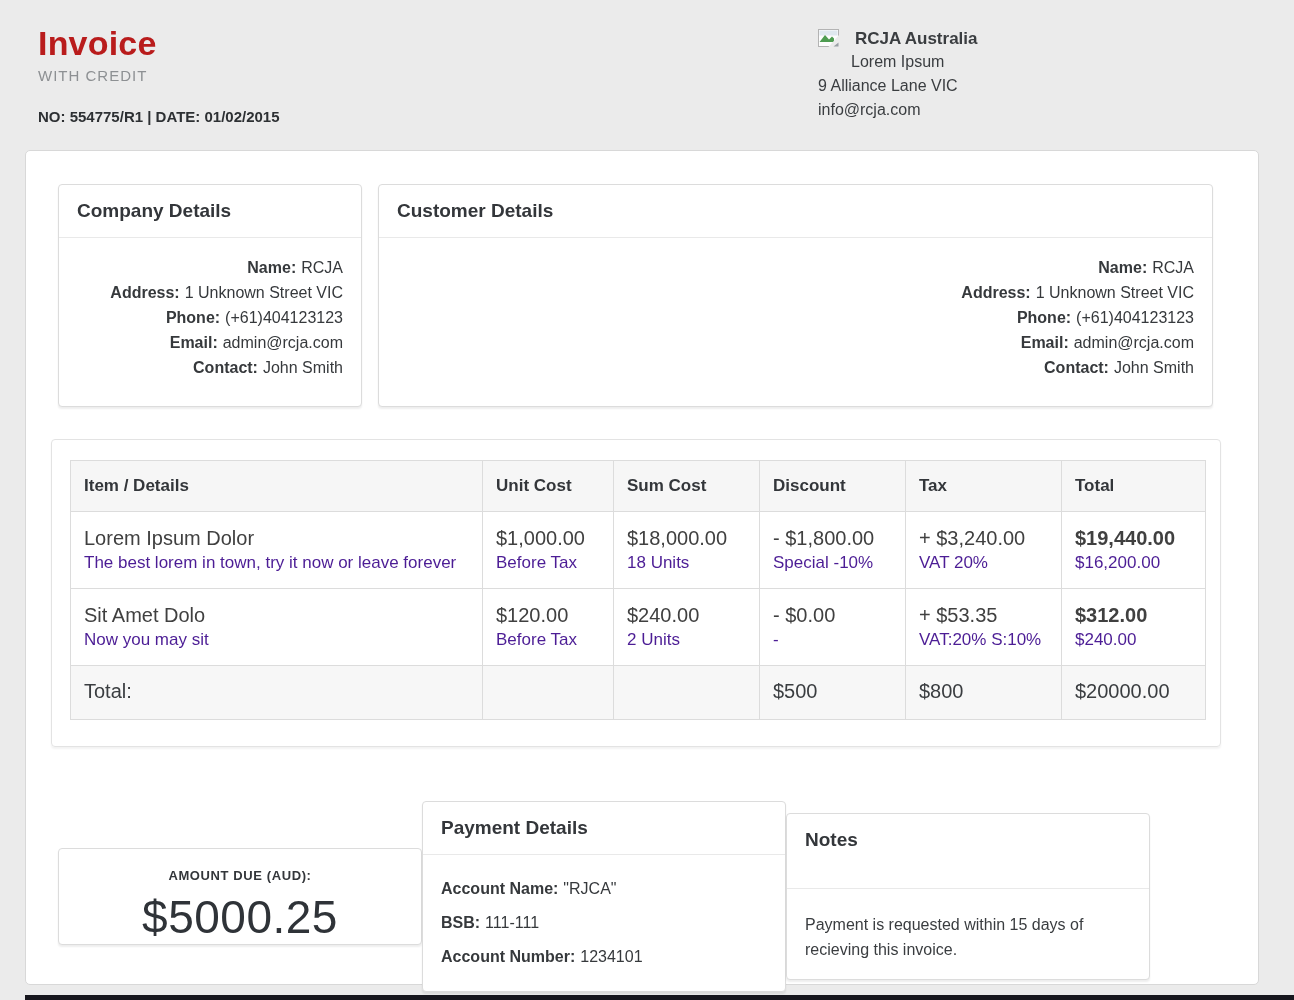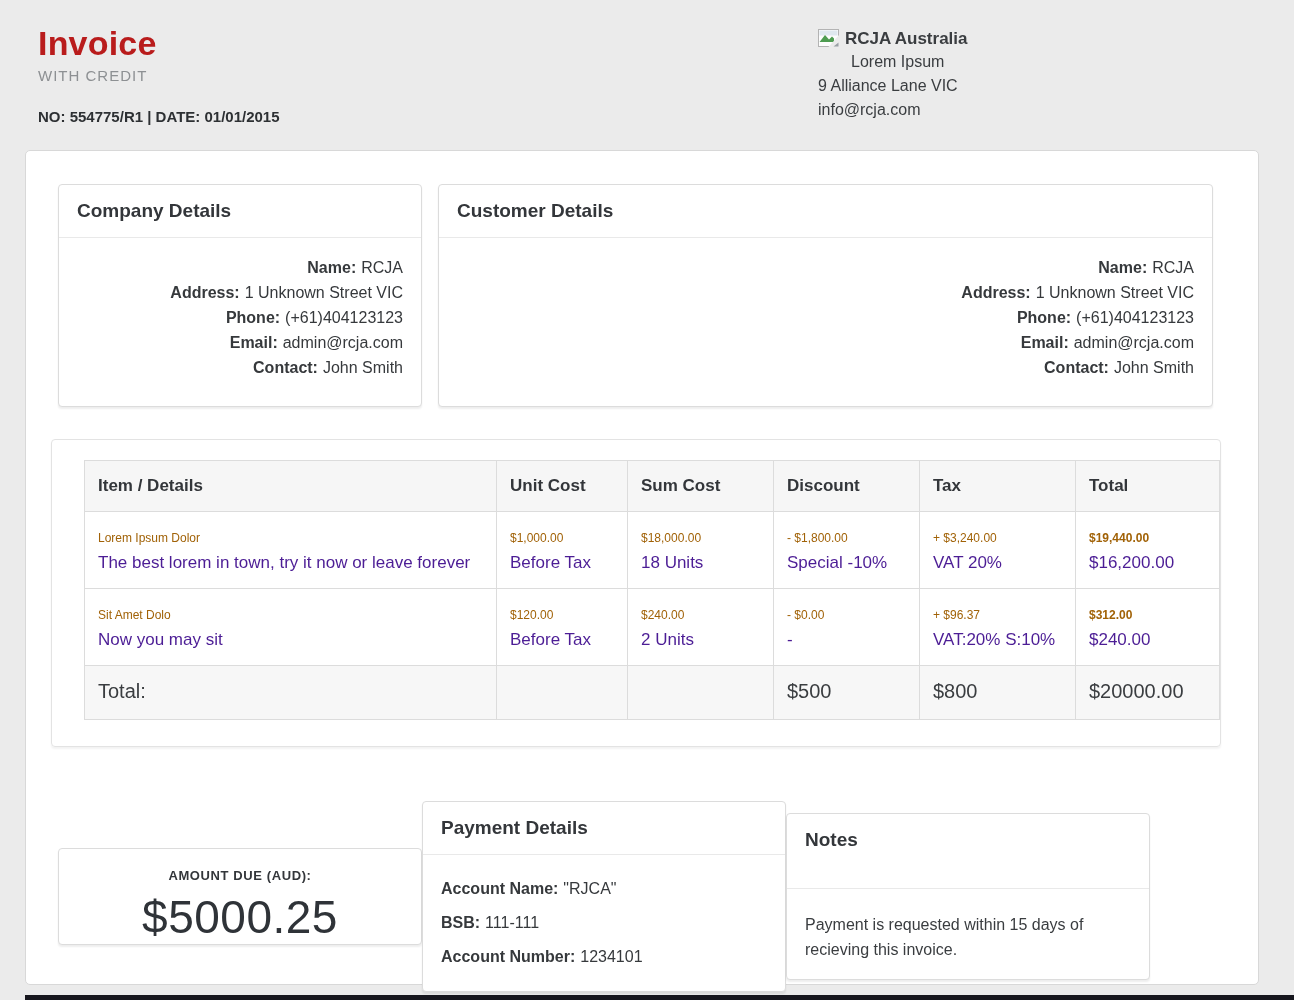"RCJA Australia" .logo-line1 .brand { margin-left: 6px -> 16px }
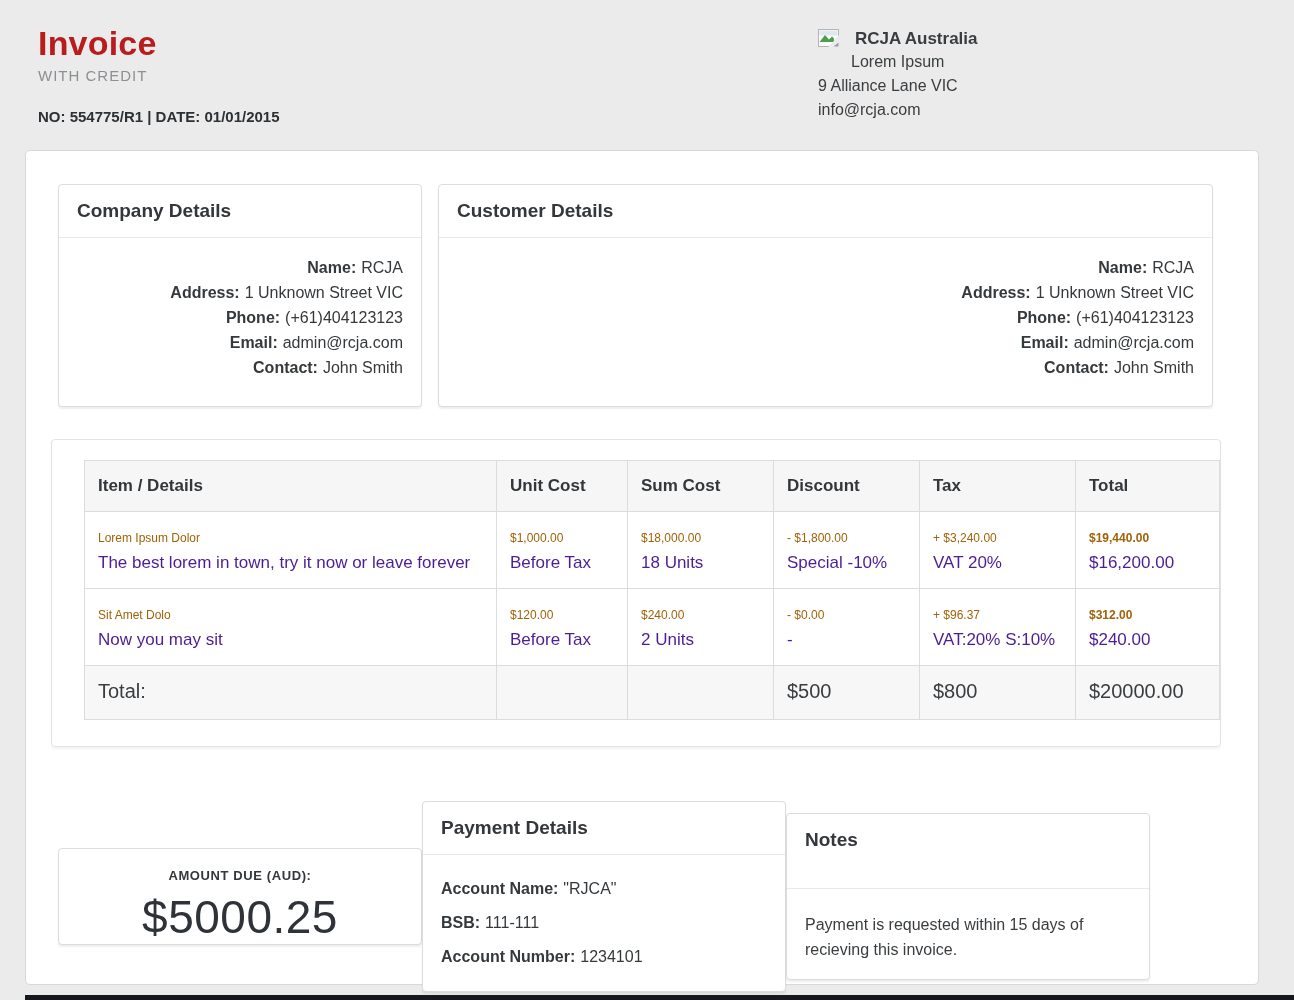"NO: 554775/R1 | DATE: 01/01/2015" div.invoice-meta { text: 01/01/2015 -> 01/02/2015 }
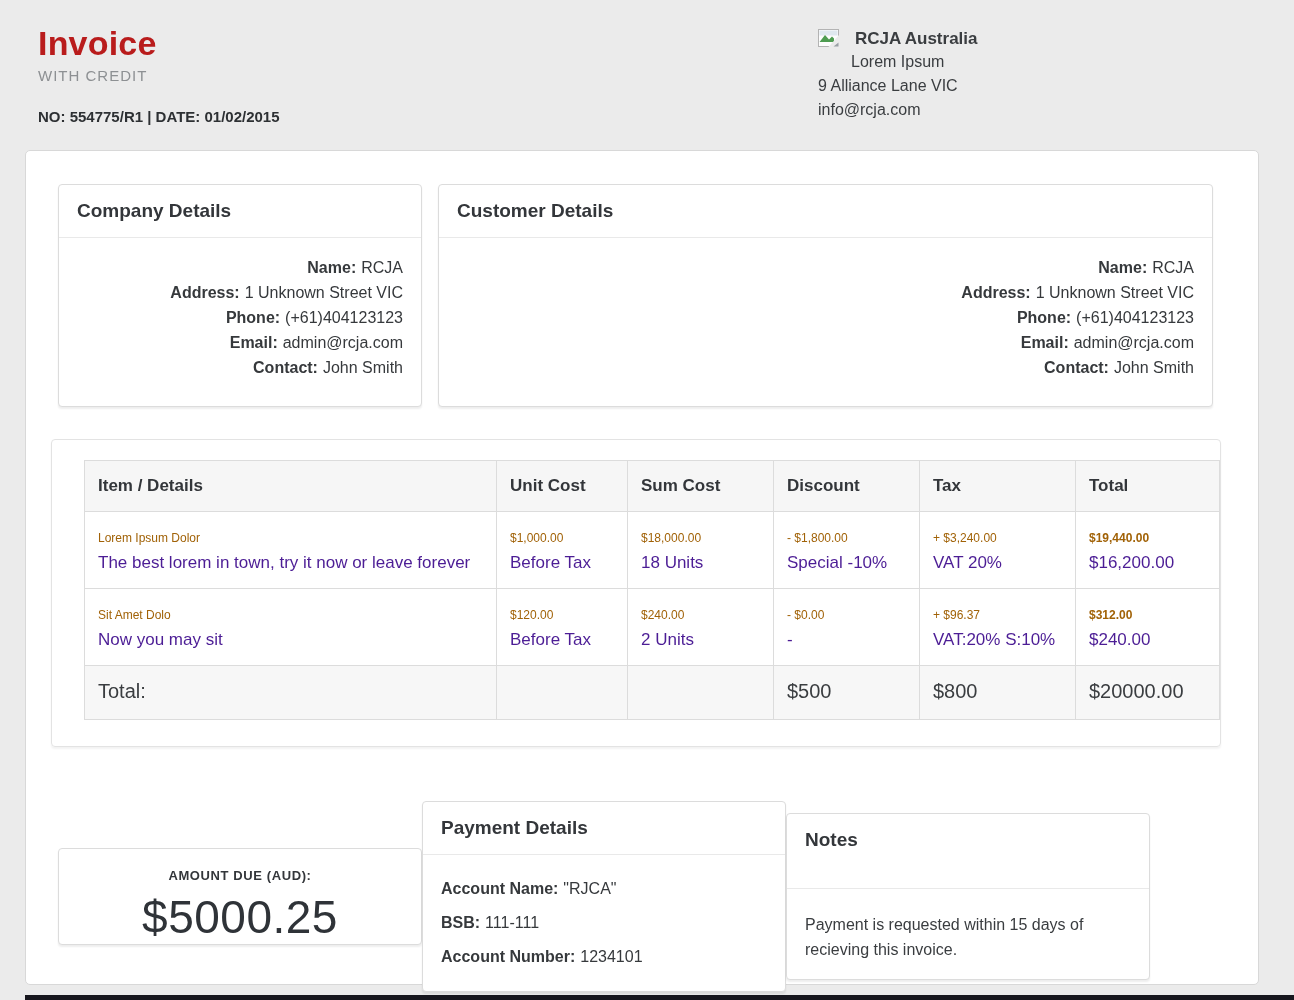"Company Details" .company-panel { width: 364px -> 304px }
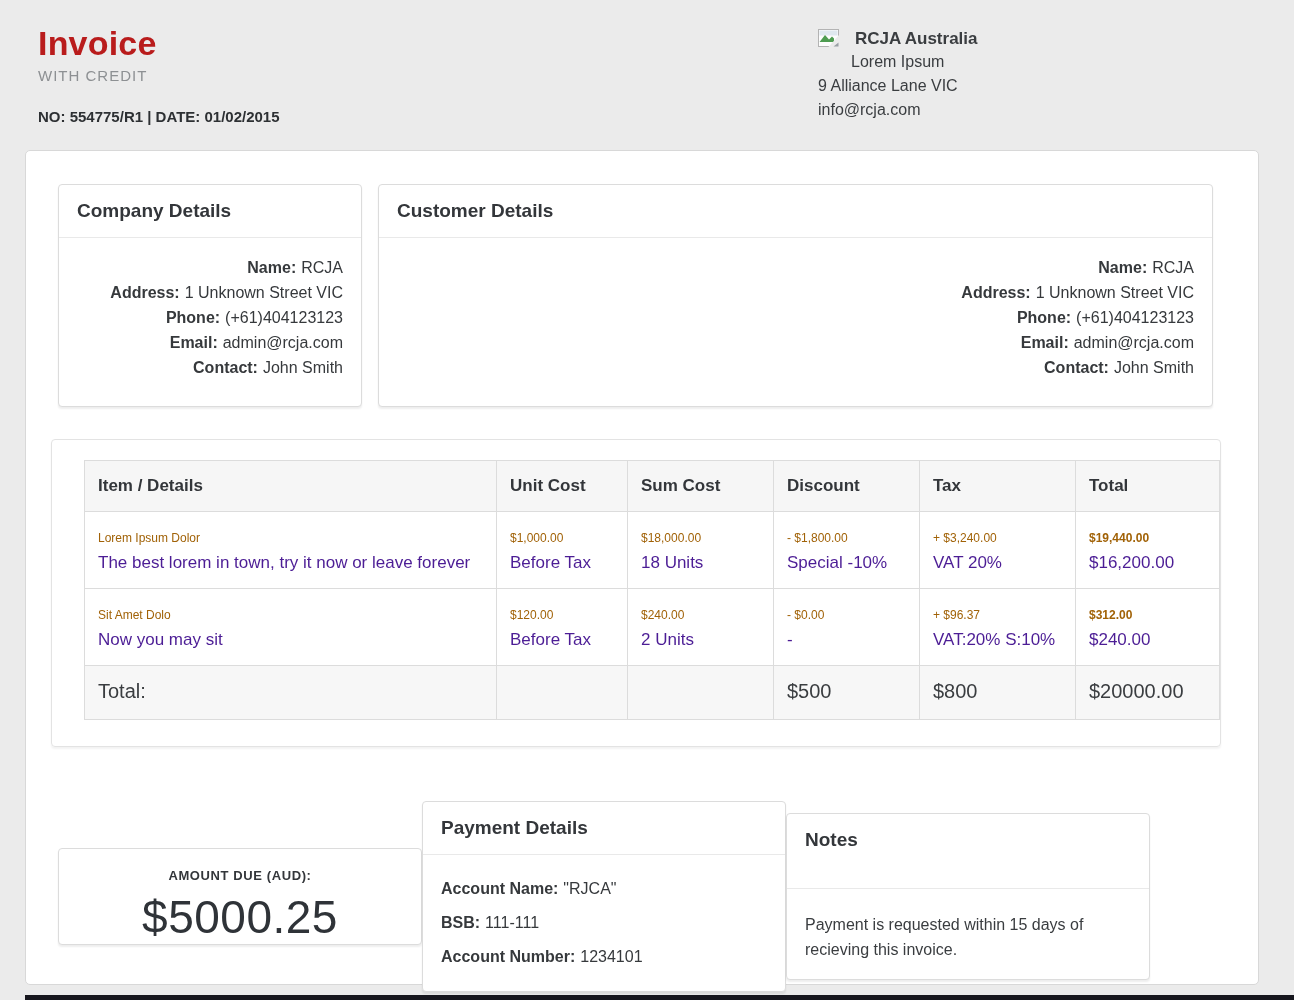"Item / Details" .table-wrapper { padding: 20px 17px 18px 32px -> 20px 17px 18px 18px }
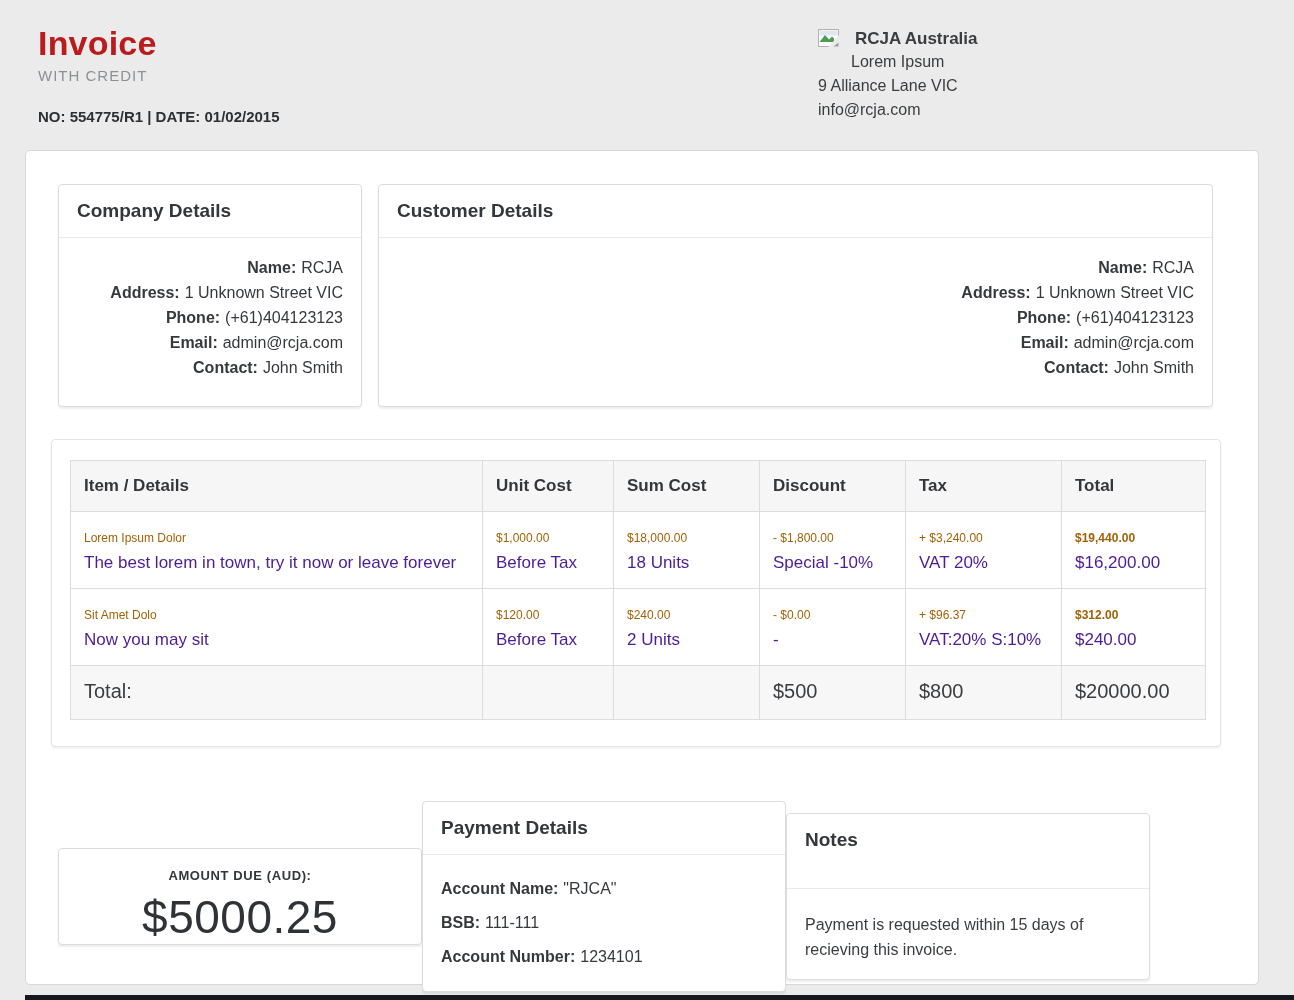"Lorem Ipsum Dolor" td .main { color: #a16207 -> #404040; font-size: 12px -> 20px }
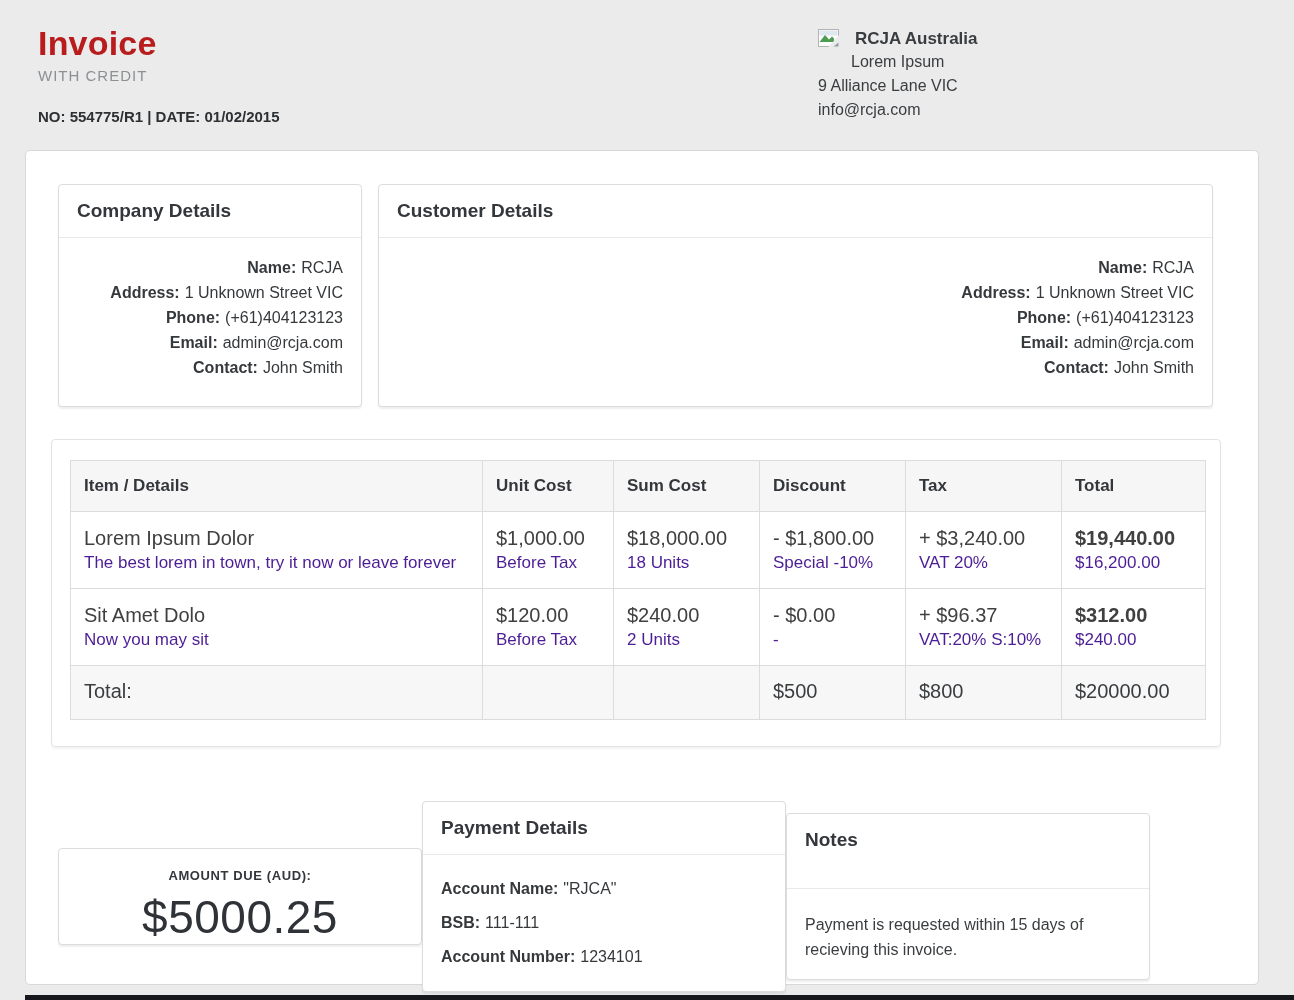"+ $96.37" div.main { text: $96.37 -> $53.35 }
